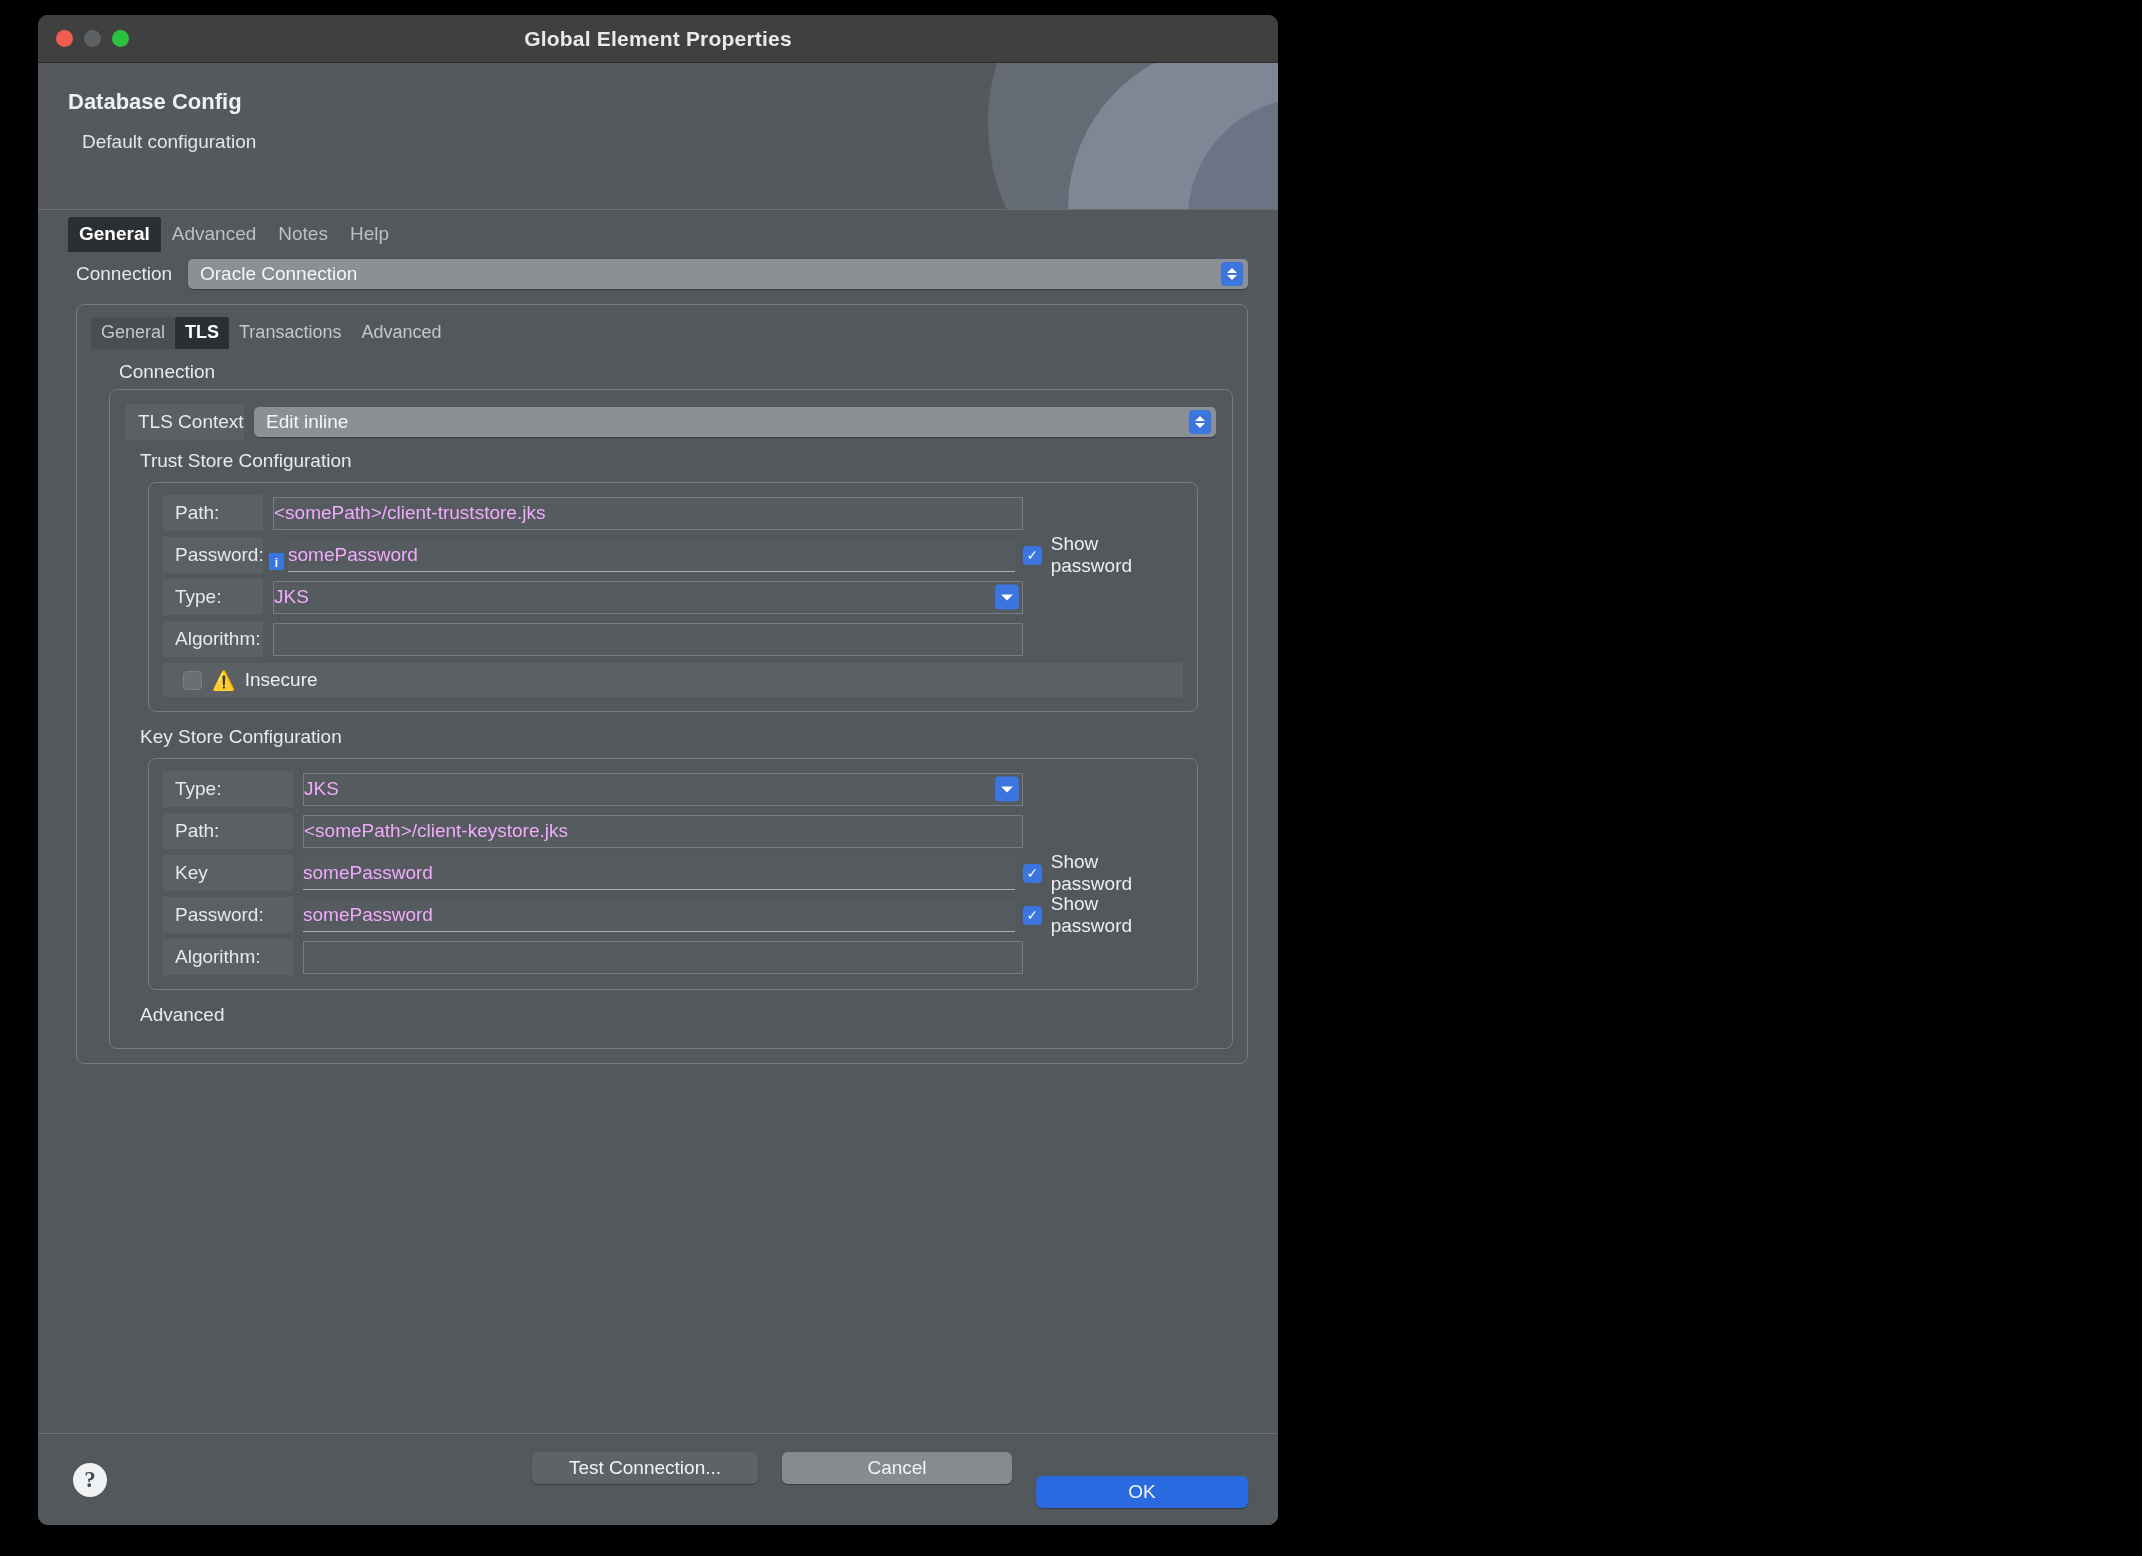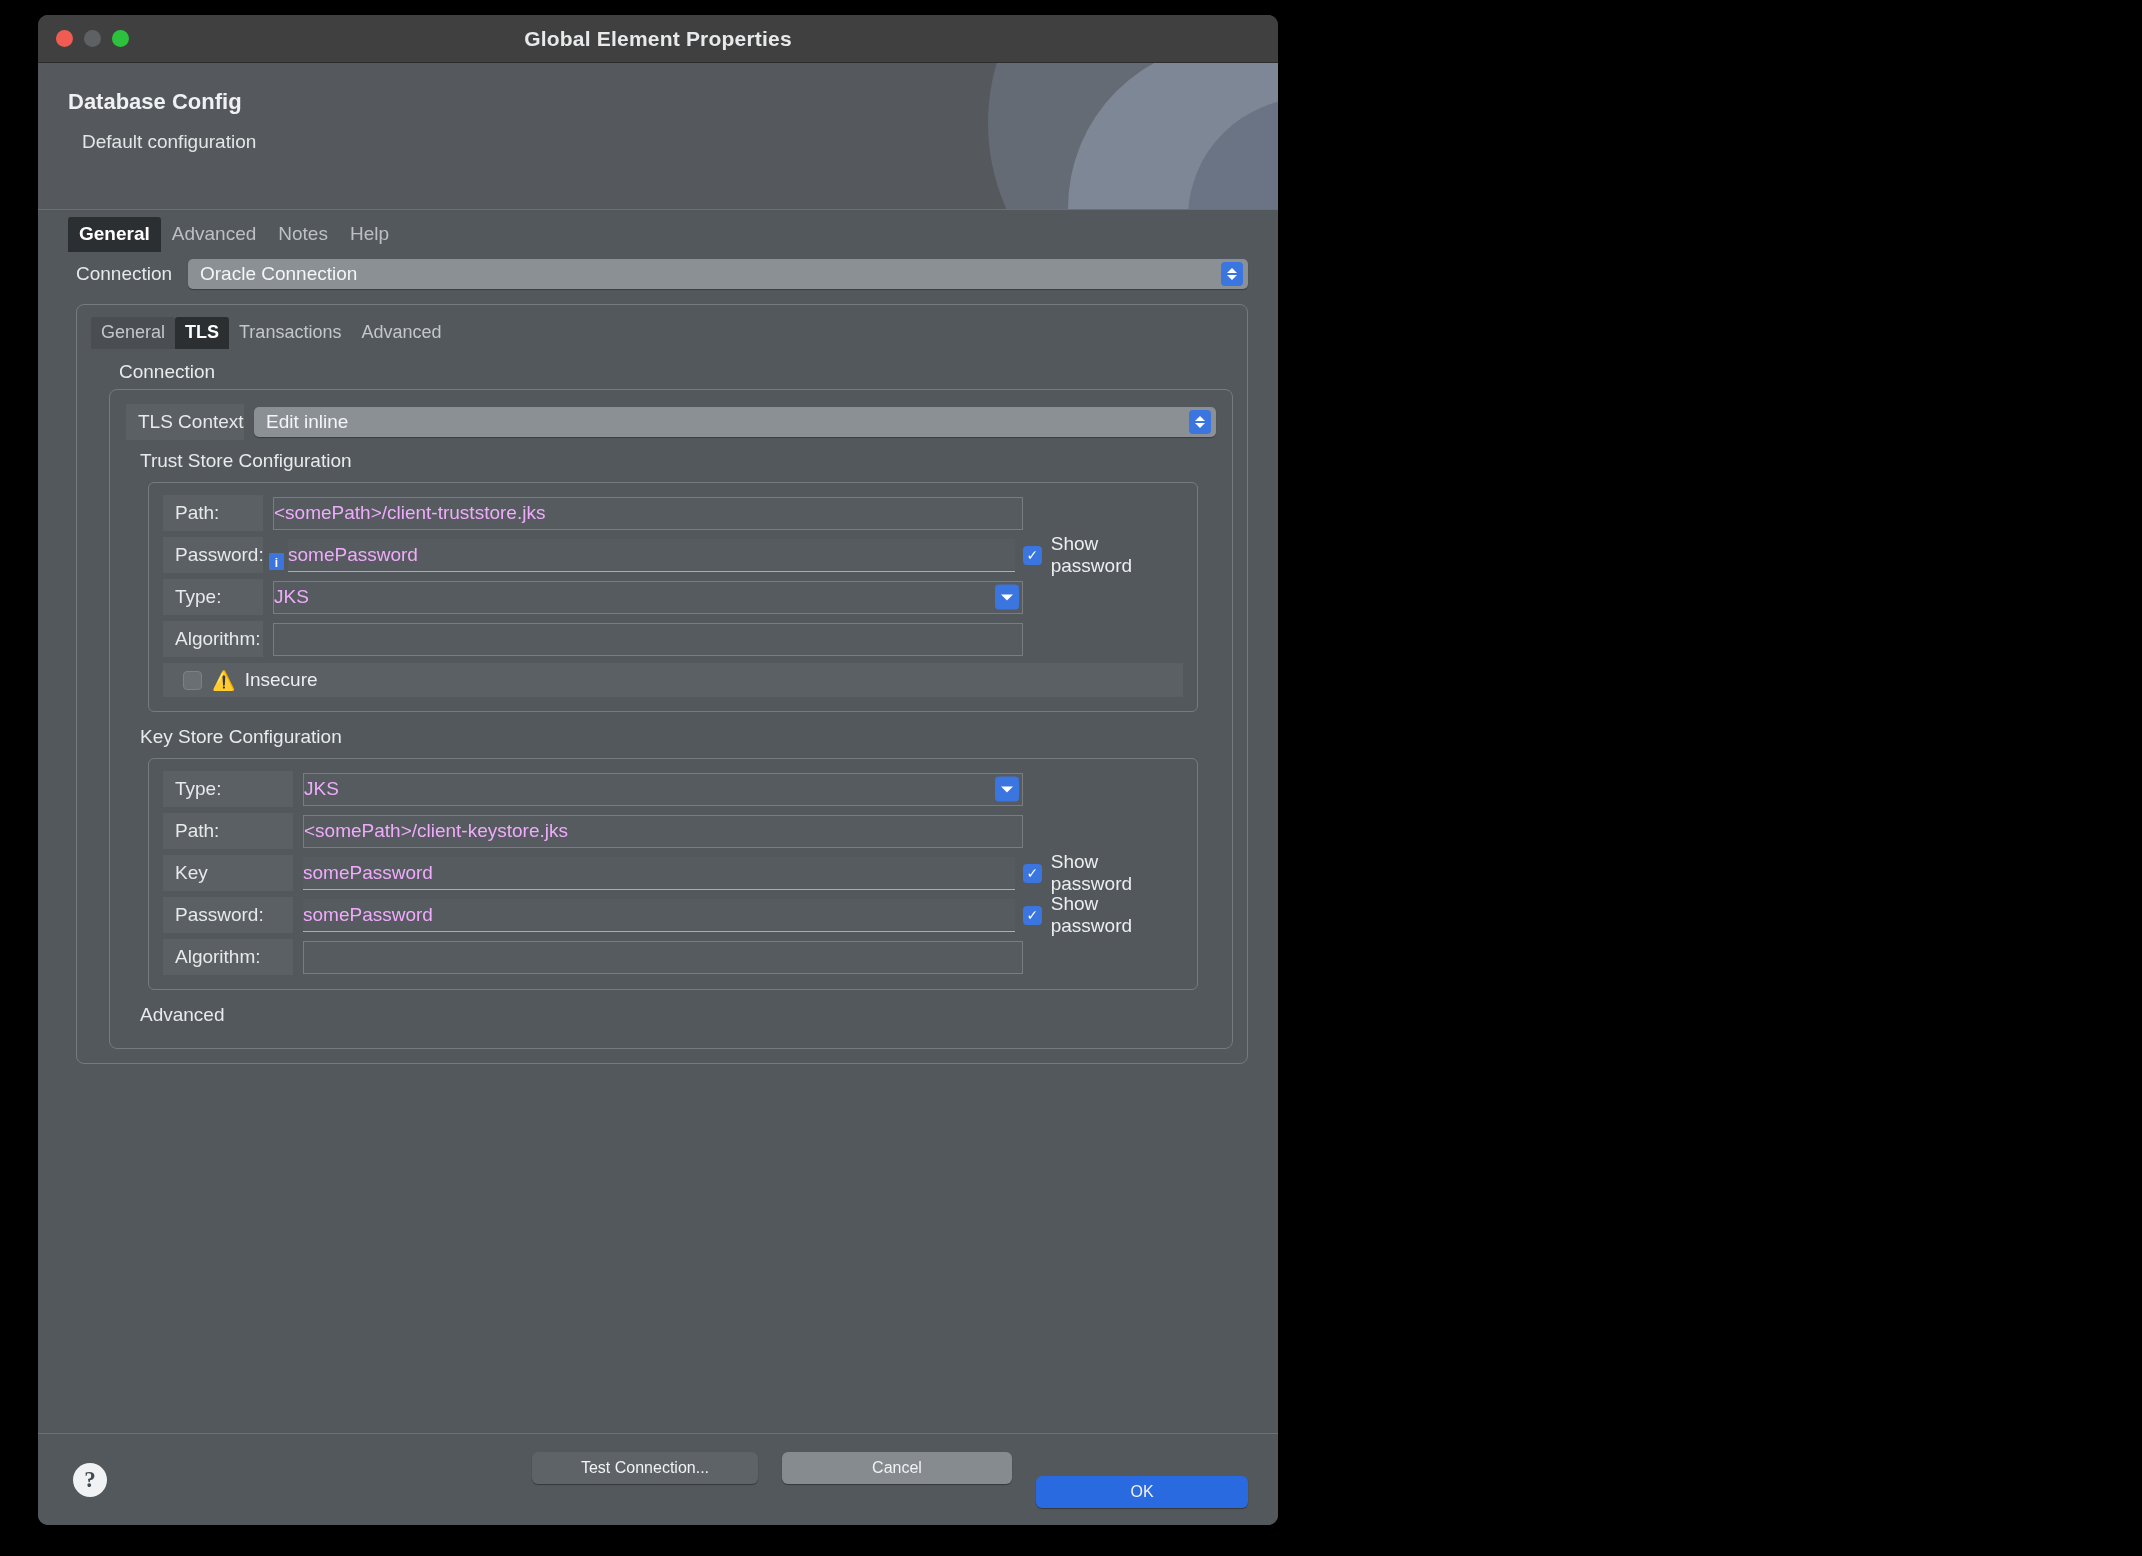"Path:" .panel-l3 { border-radius: 6px -> none }
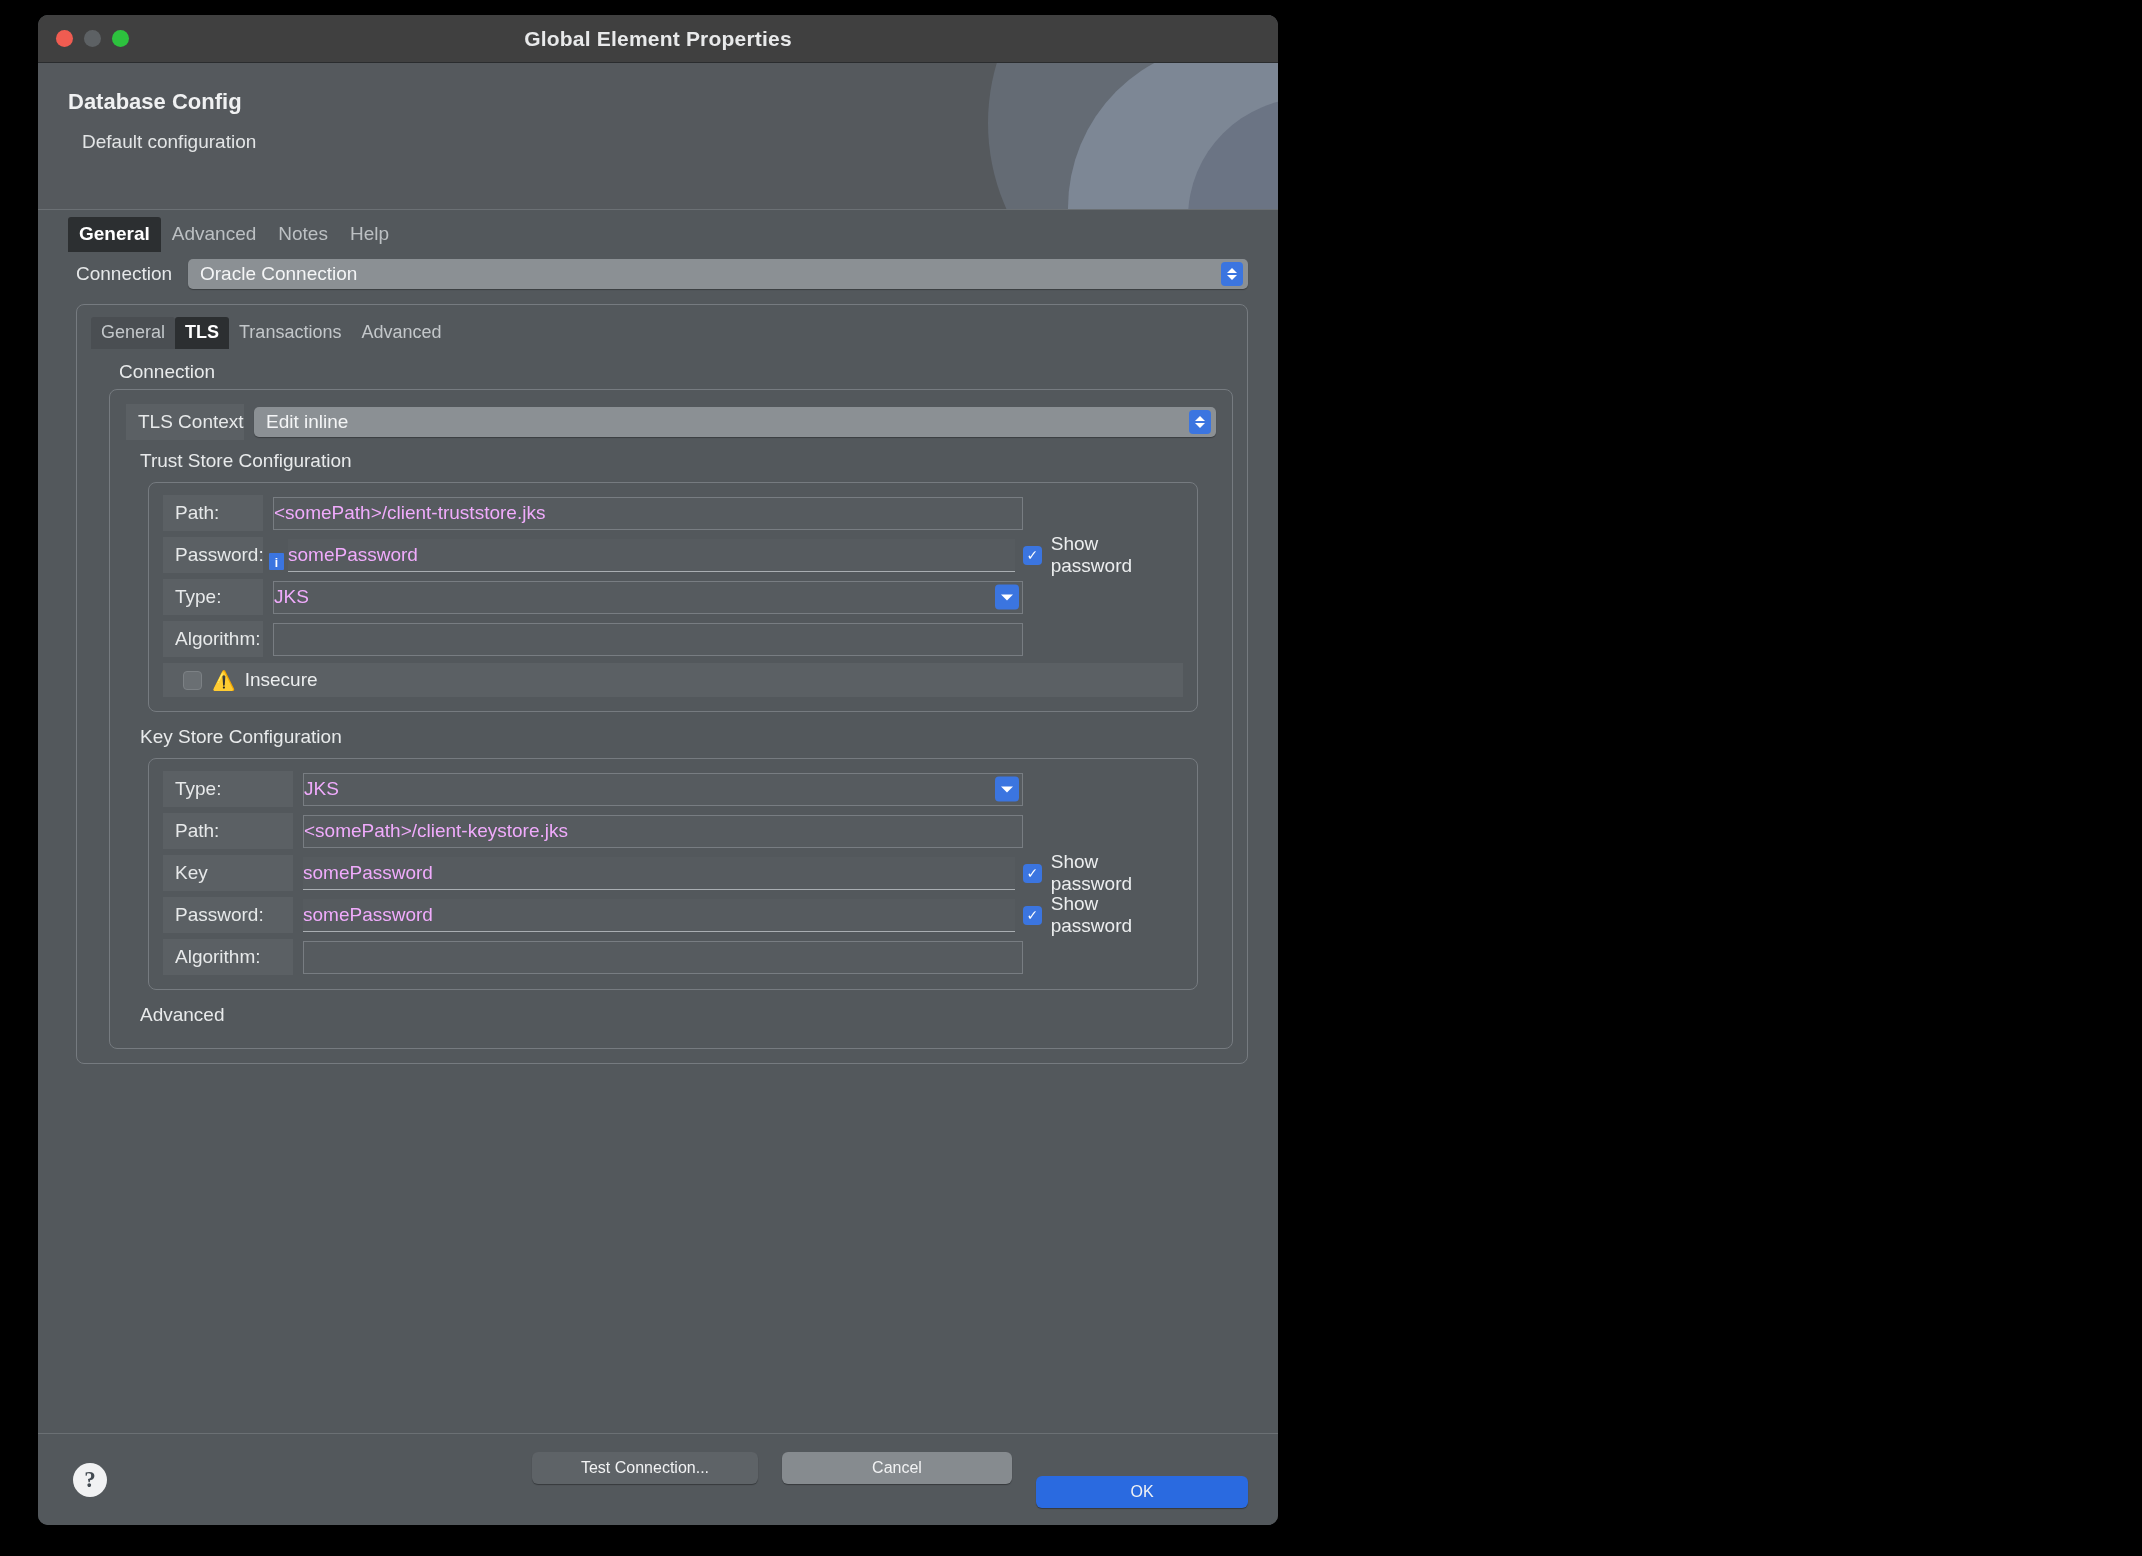"Test Connection..." .btn { font-size: 16px -> 19px }
